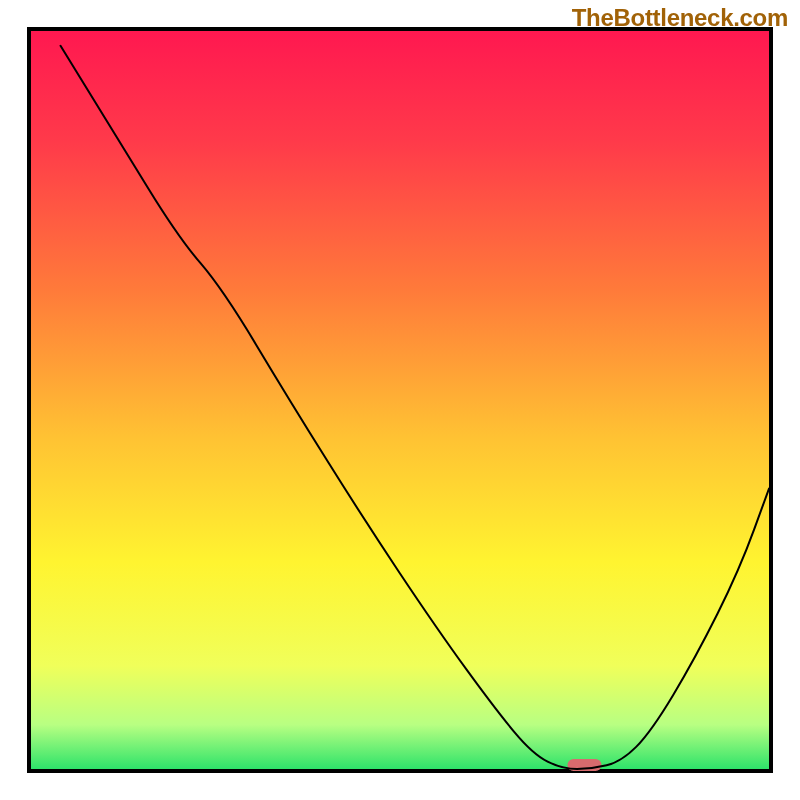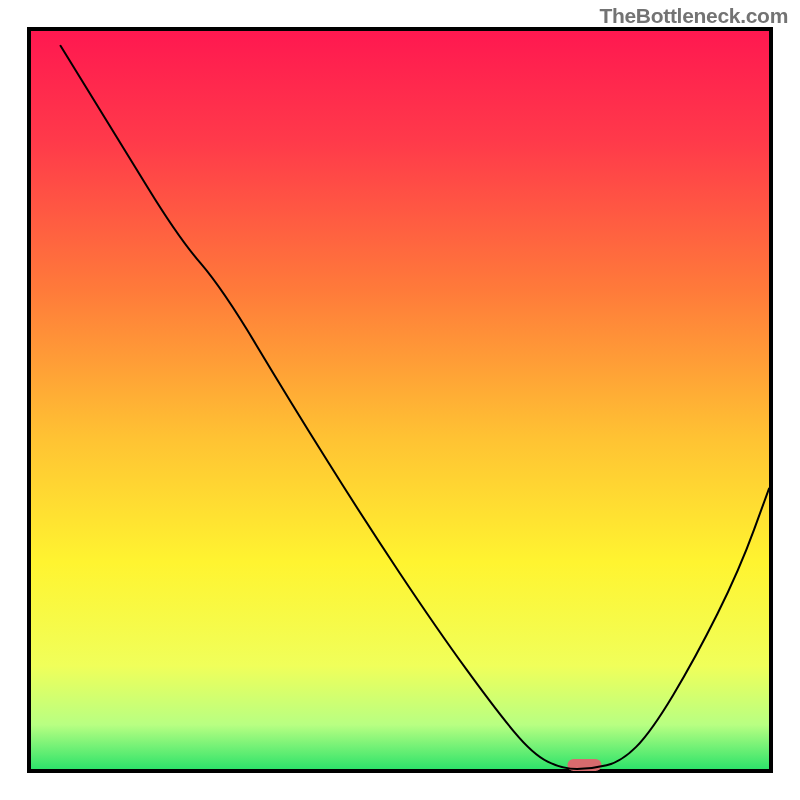"TheBottleneck.com" .watermark { color: #737373 -> #a16207; font-size: 21px -> 24px }
